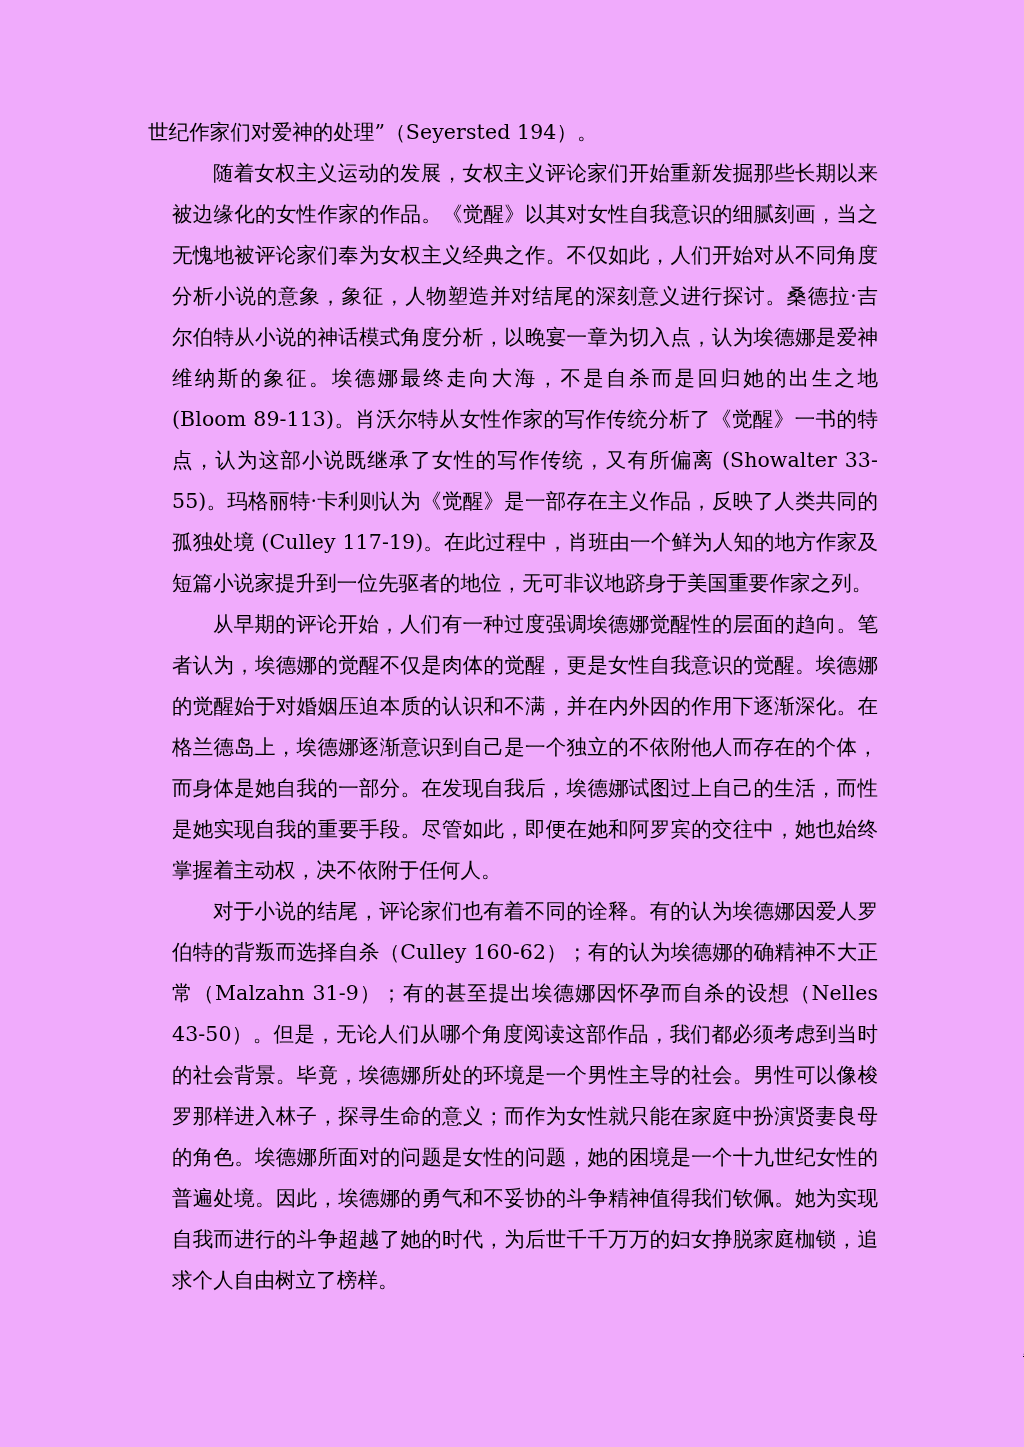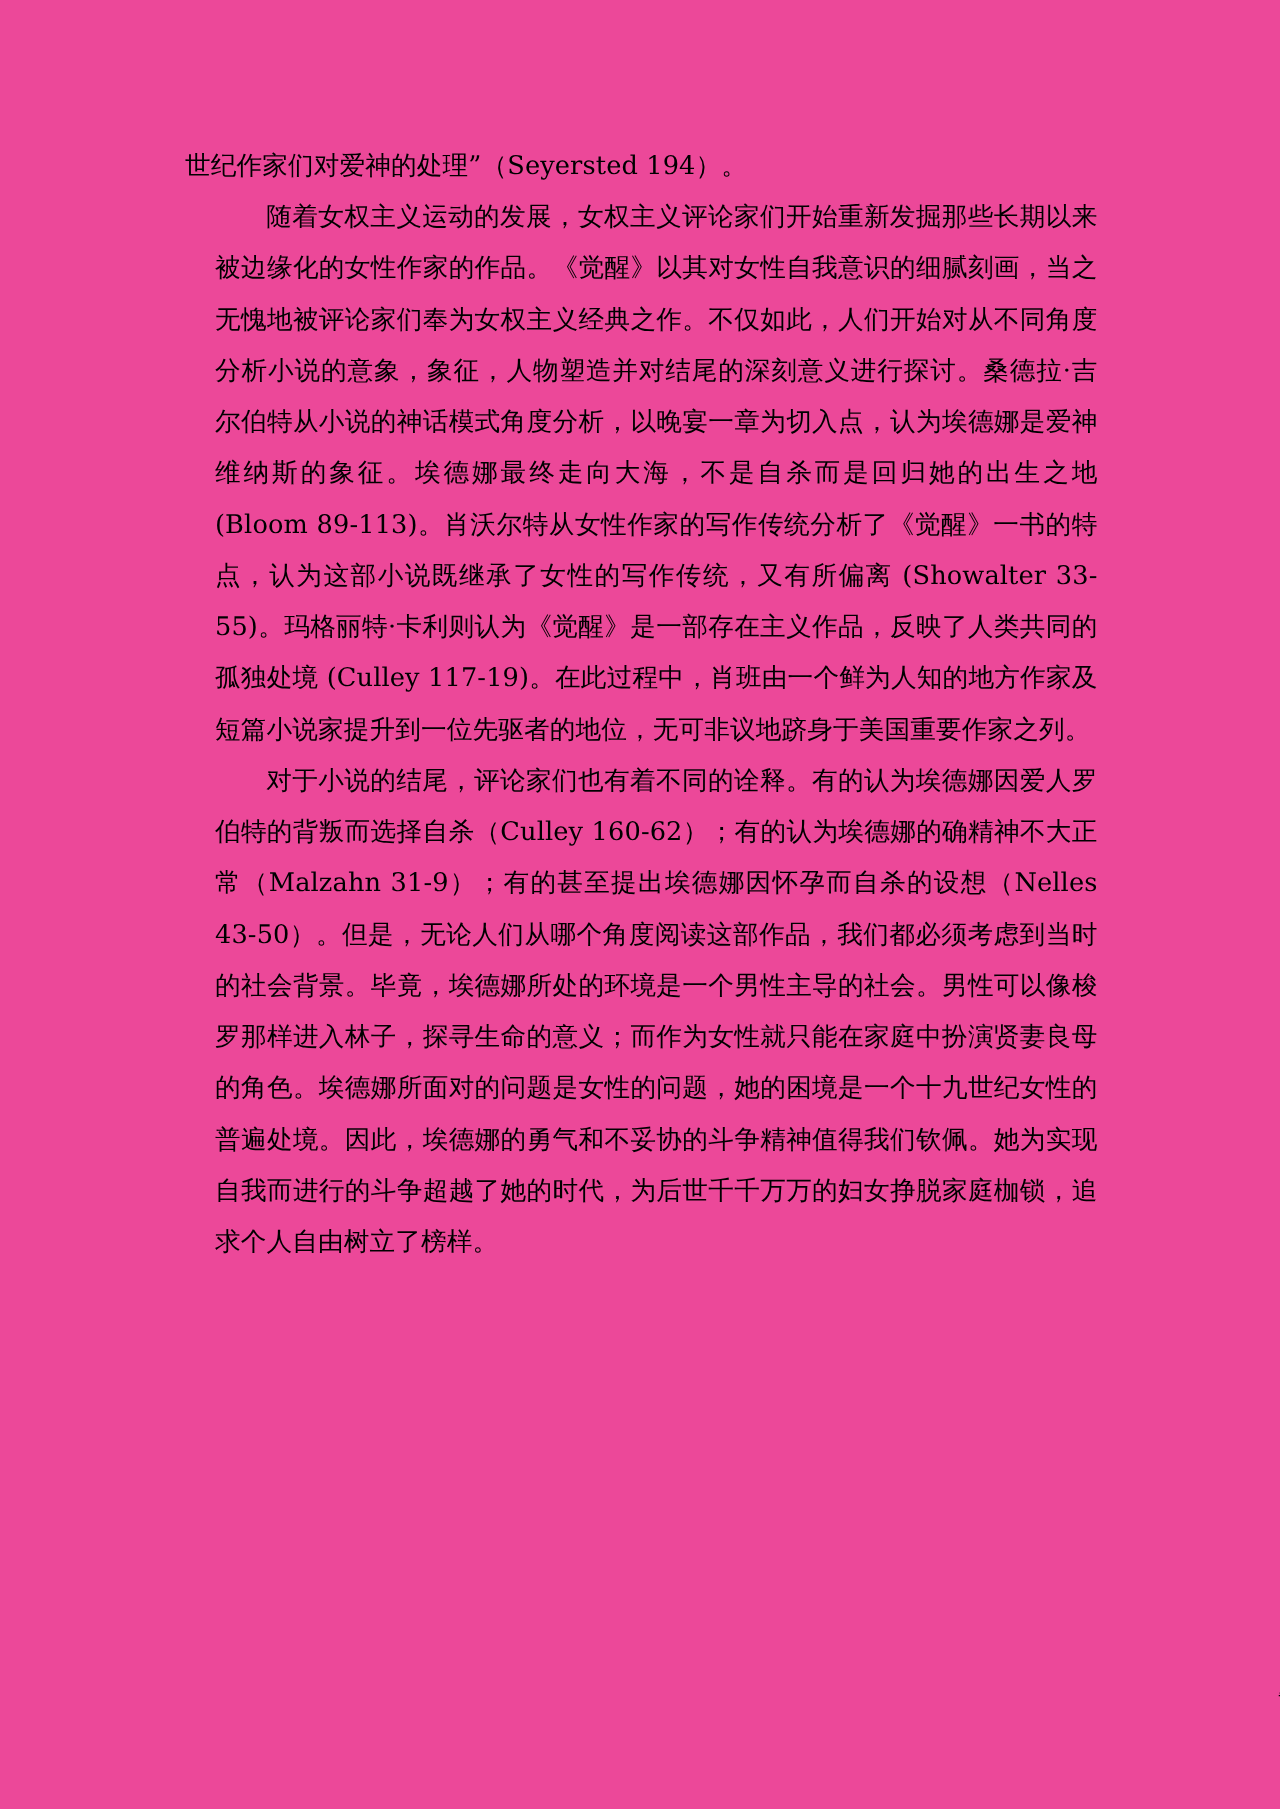"世纪作家们对爱神的处理”（Seyersted 194）。" .page { background: #ec4899 -> #f0abfc }
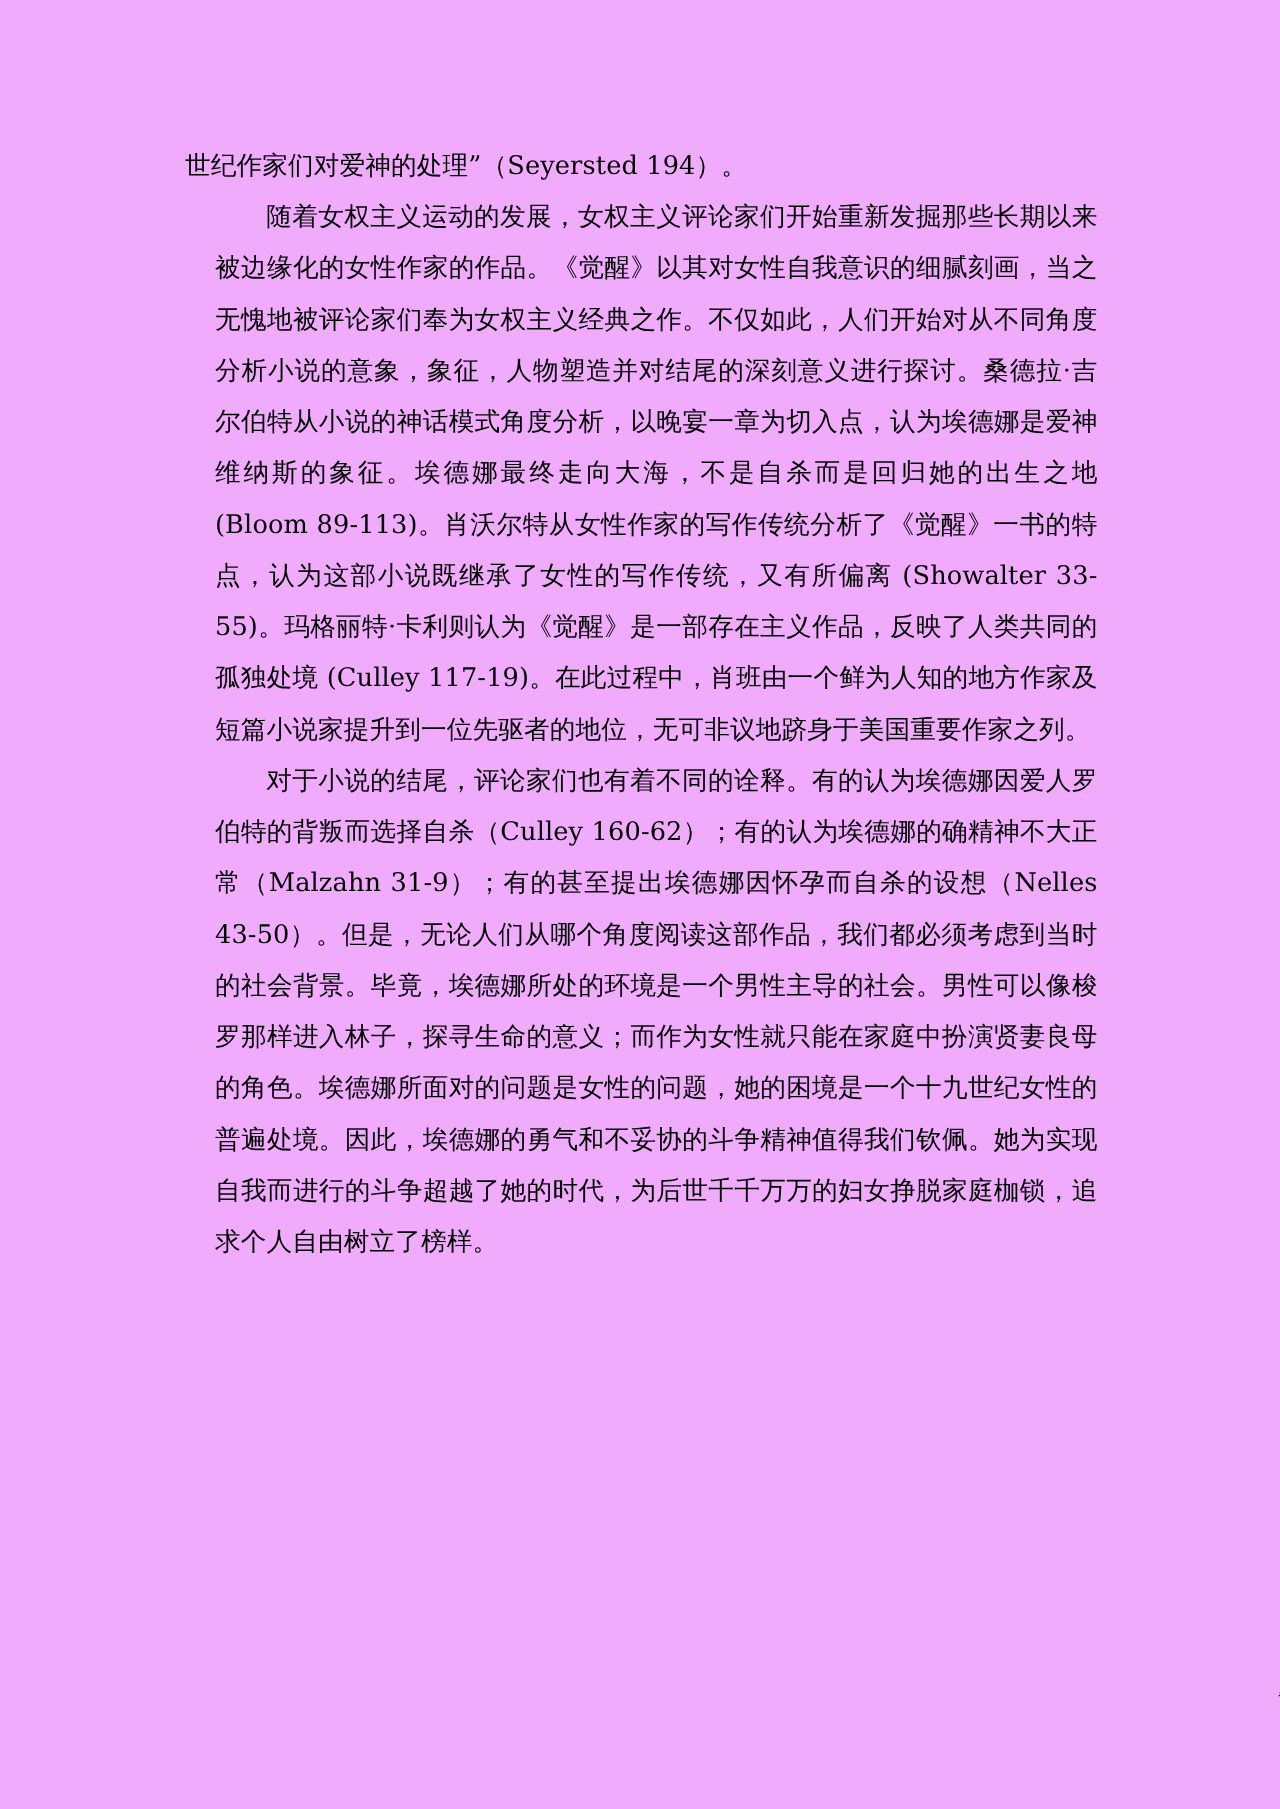"从早期的评论开始，人们有一种过度强调埃德娜觉醒性的层面的趋向。笔者认为，埃德娜的" p.para { html: none -> <p>从早期的评论开始，人们有一种过度强调埃德娜觉醒性的层面的趋向。笔者认为，埃德娜的觉醒不仅是肉体的觉醒，更是女性自我意识的觉醒。埃德娜的觉醒始于对婚姻压迫本质的认识和不满，并在内外因的作用下逐渐深化。在格兰德岛上，埃德娜逐渐意识到自己是一个独立的不依附他人而存在的个体，而身体是她自我的一部分。在发现自我后，埃德娜试图过上自己的生活，而性是她实现自我的重要手段。尽管如此，即便在她和阿罗宾的交往中，她也始终掌握着主动权，决不依附于任何人。</p> }
